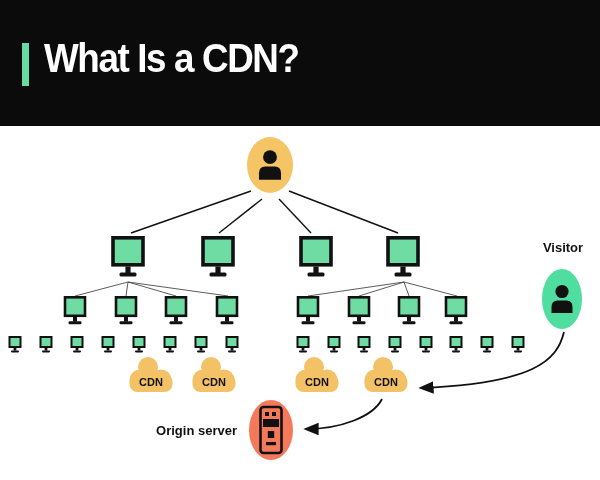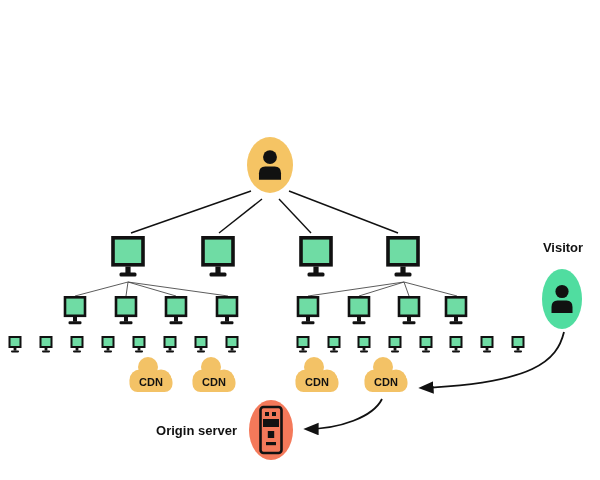"What Is a CDN?" div.header { html: none -> <div> <div></div> <h1>What Is a CDN?</h1> </div> }
